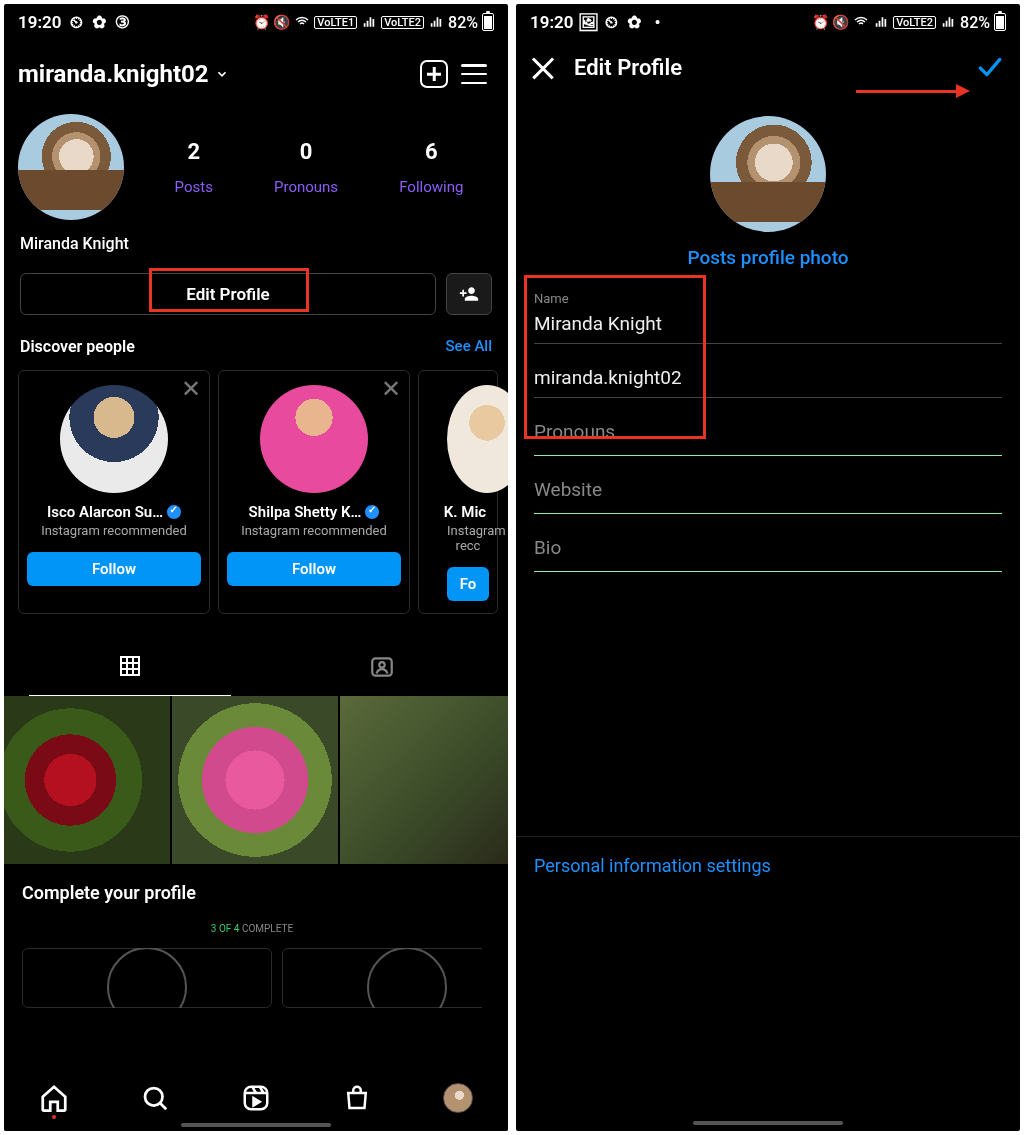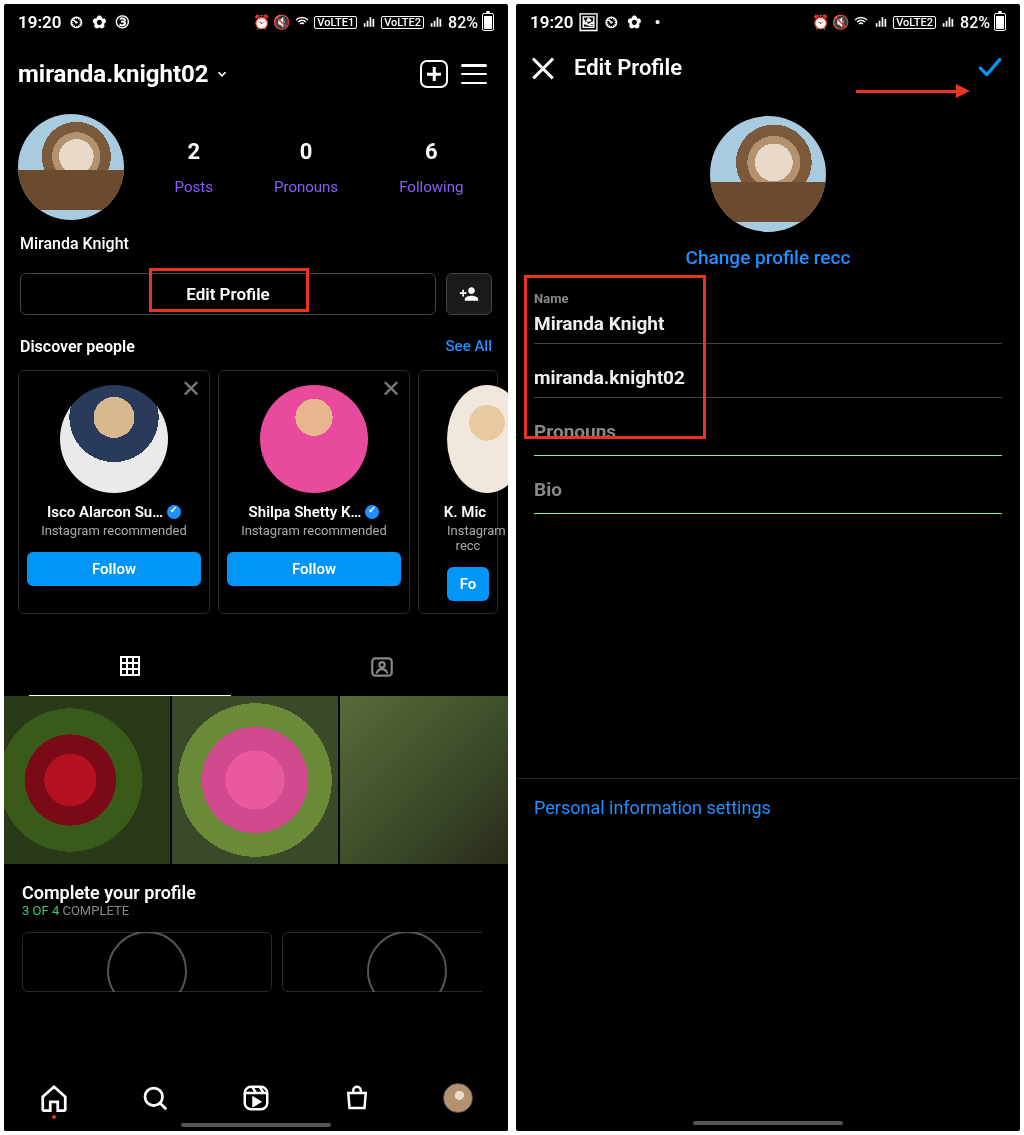"Change profile recc" div.change-photo { text: Change profile recc -> Posts profile photo }
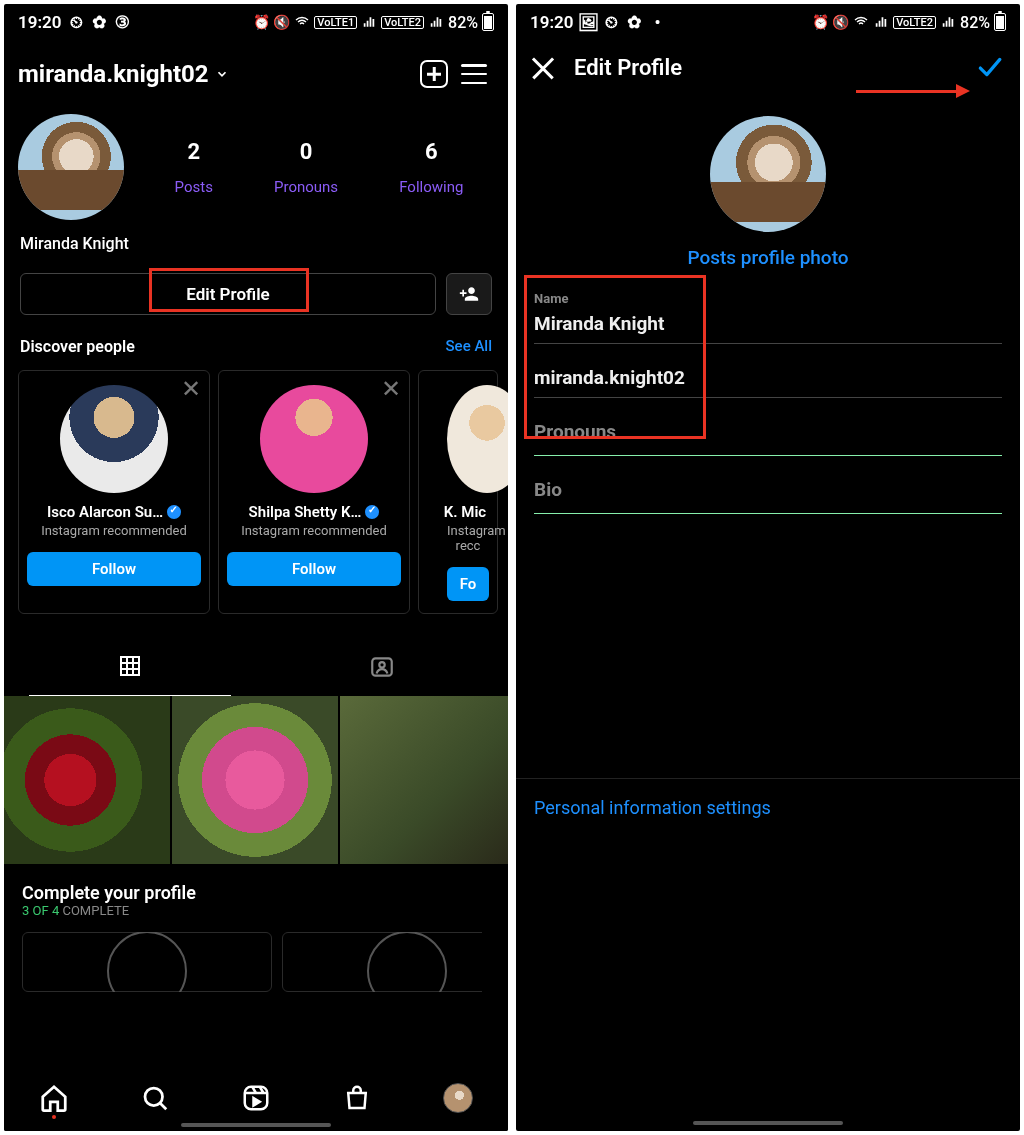"Name" .fields { font-weight: bold -> none }
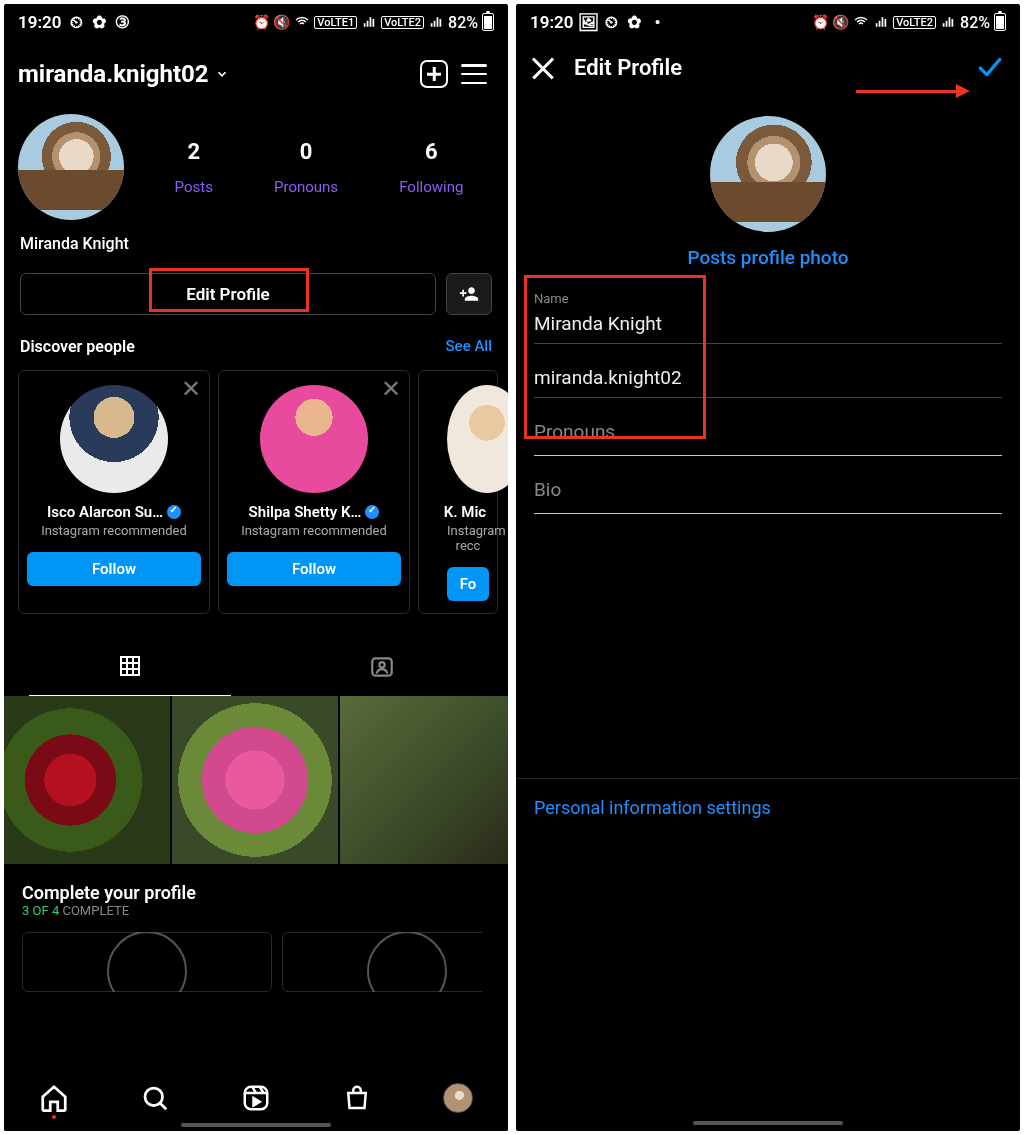"Website" div.field-ph { html: none -> <div>Website</div> }
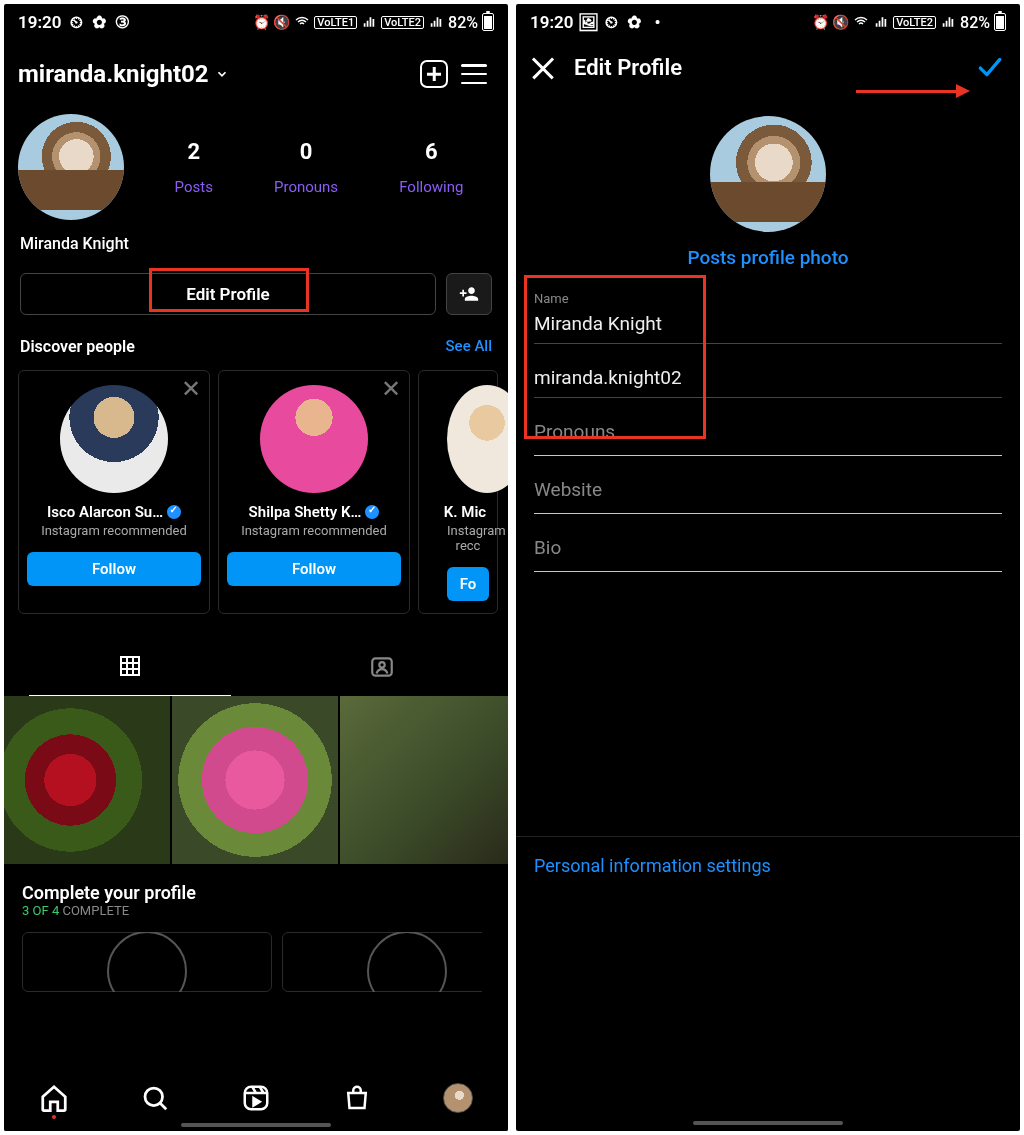"3 OF 4 COMPLETE" .complete-sub { font-size: 13px -> 10px; margin-top: 0 -> 20px; text-align: none -> center }
